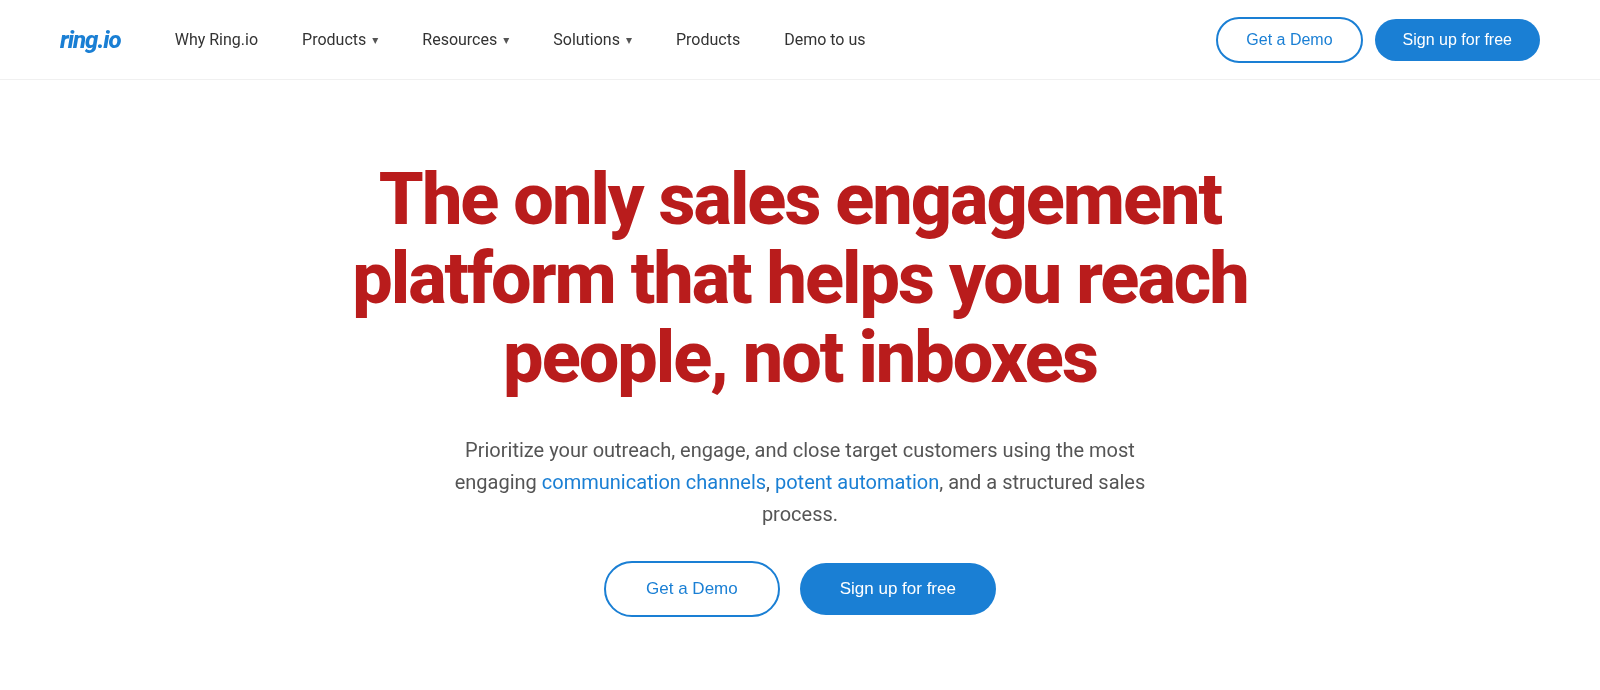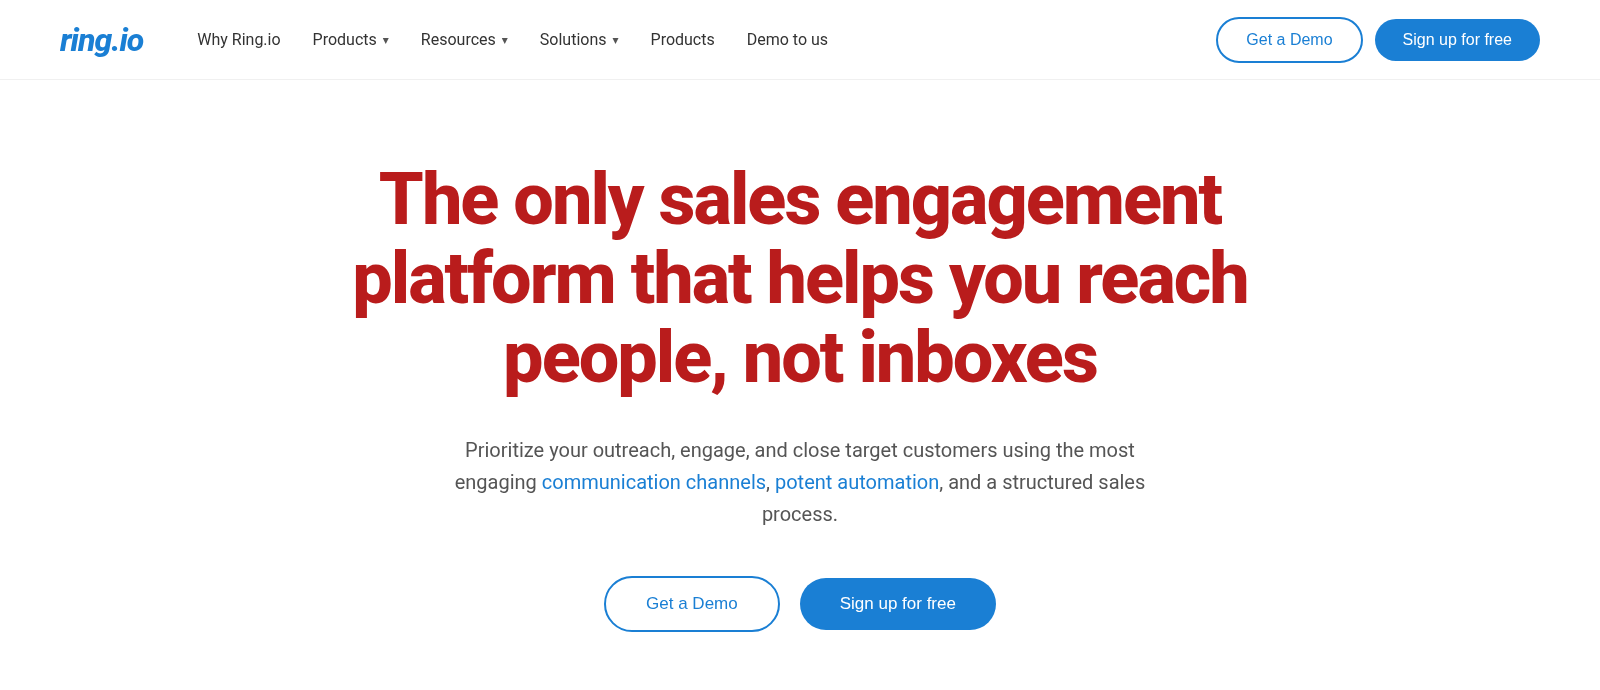"ring.io" .logo-text { font-size: 32px -> 24px }
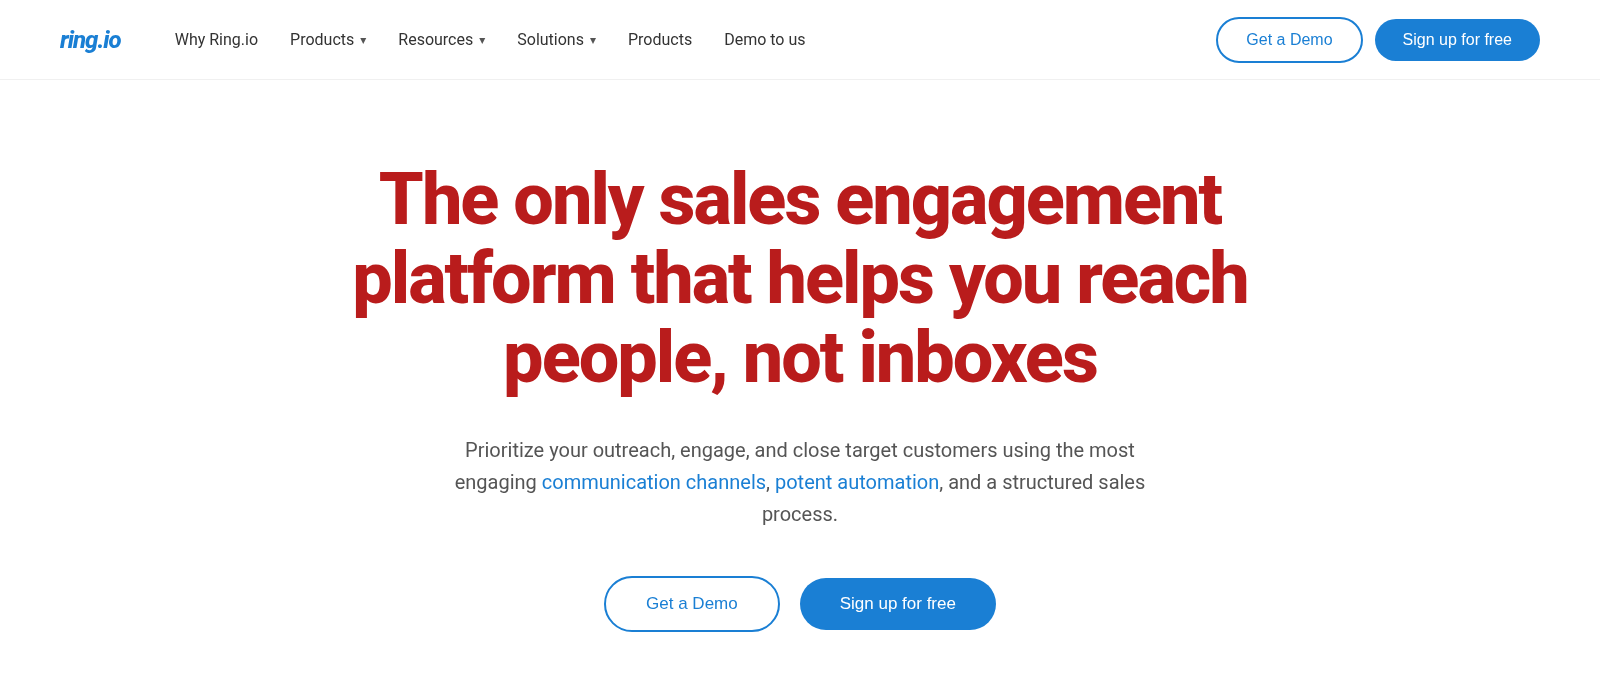"Why Ring.io" .nav-links { gap: 4px -> 16px }
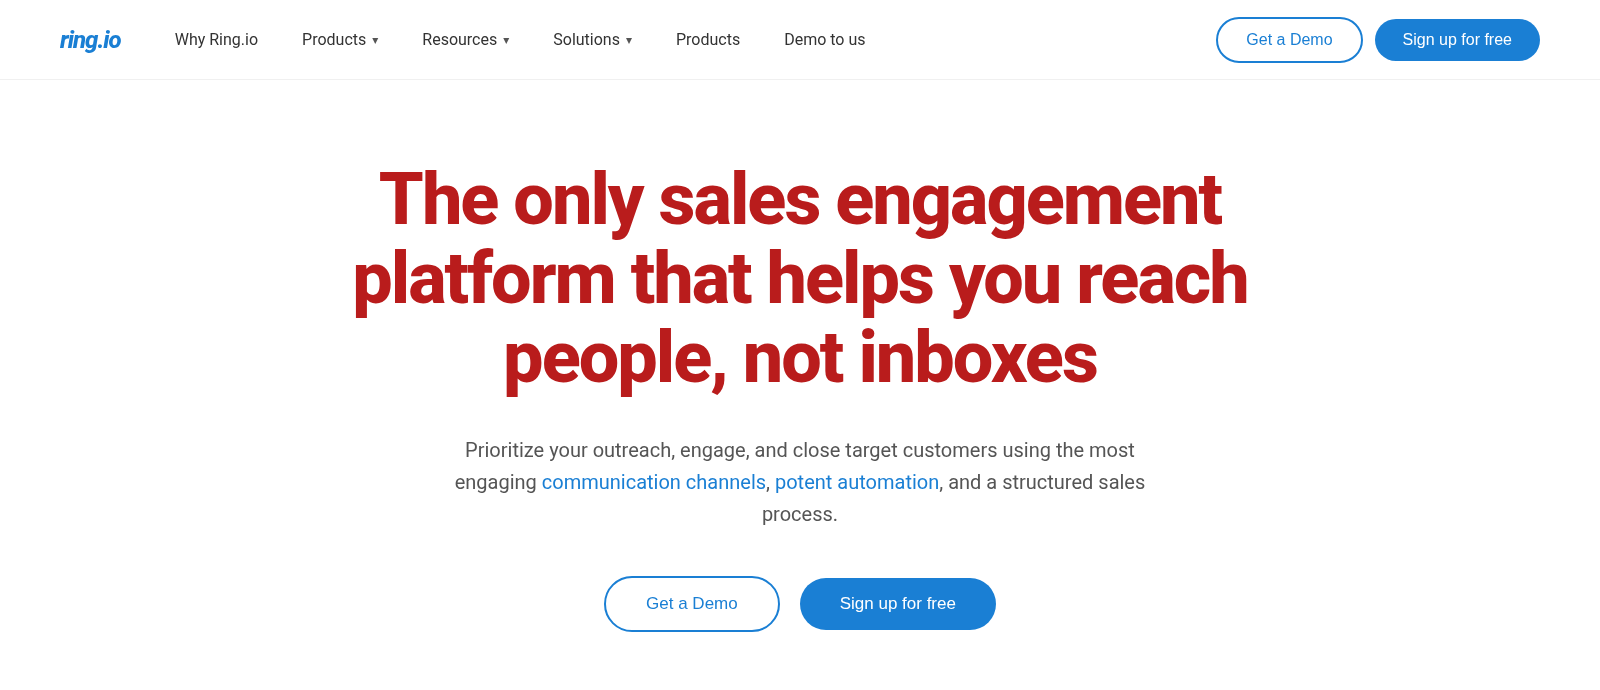"Prioritize your outreach, engage, and" .hero-subtitle { margin-bottom: 46px -> 31px }
